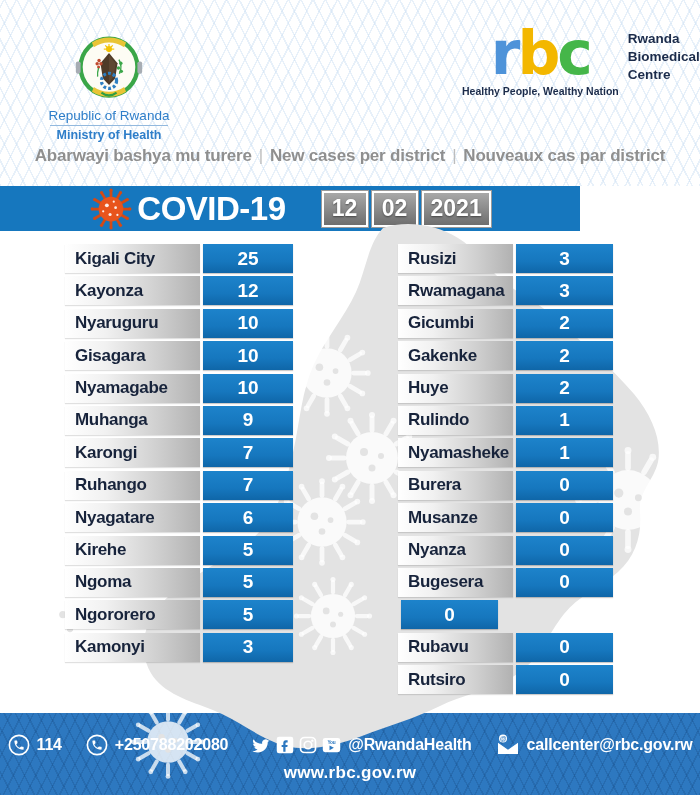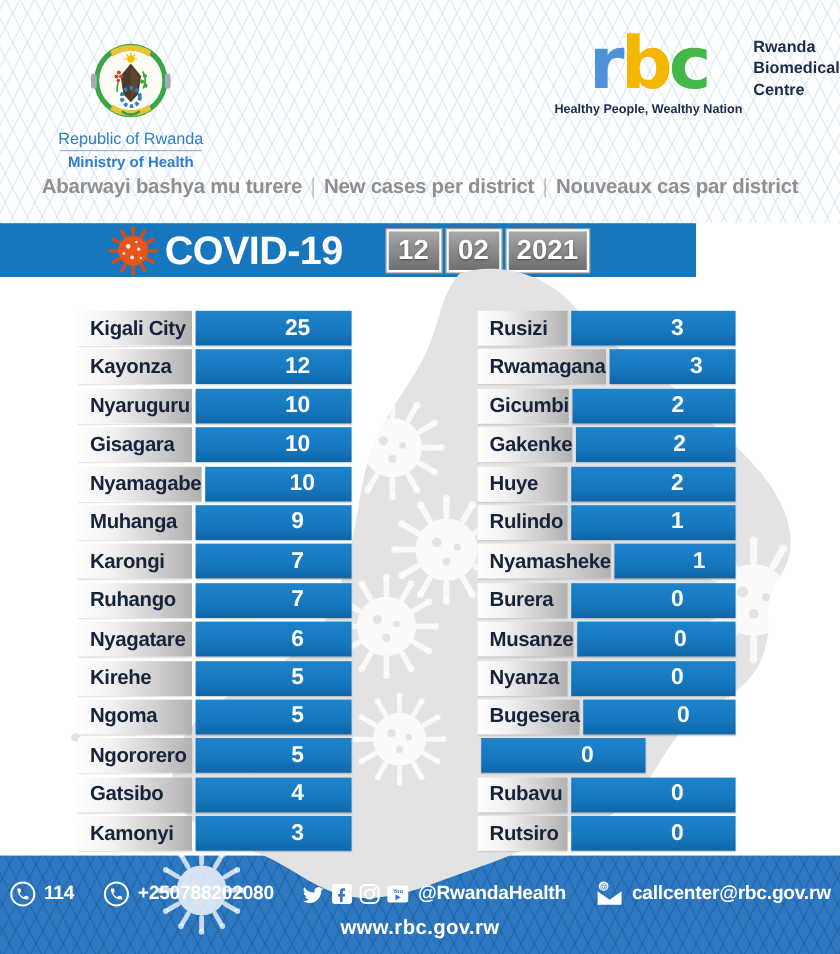"Kigali City" .columns { top: 16px -> 1px }
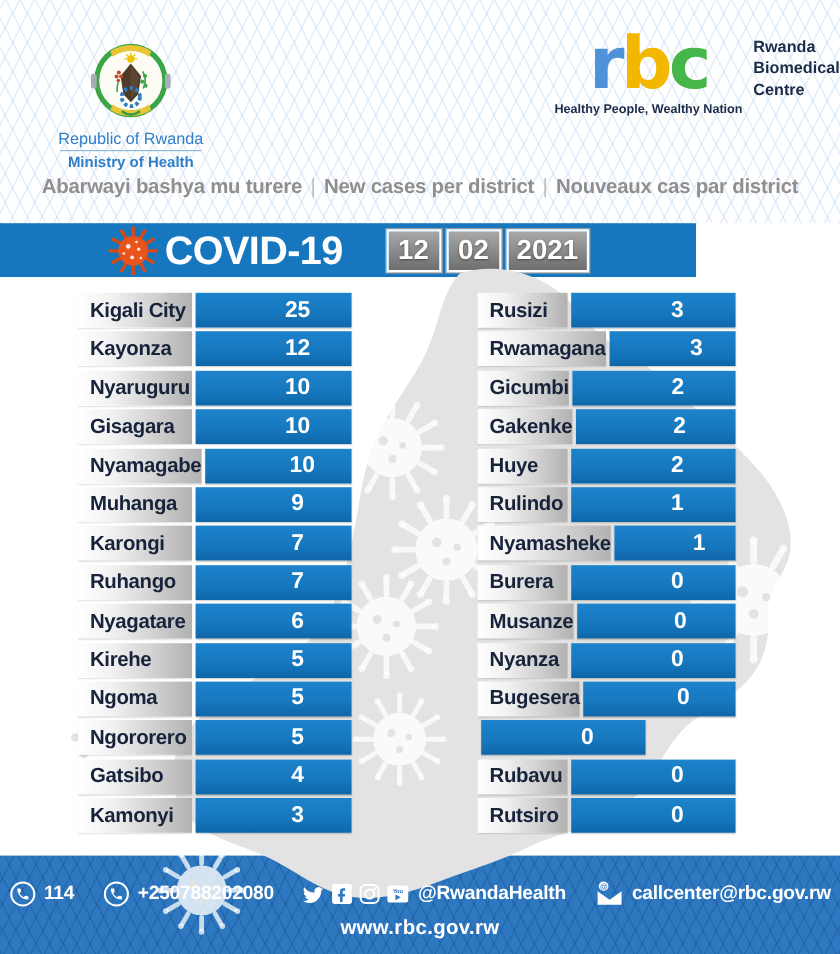"25" .d-val { padding-left: 40px -> none }
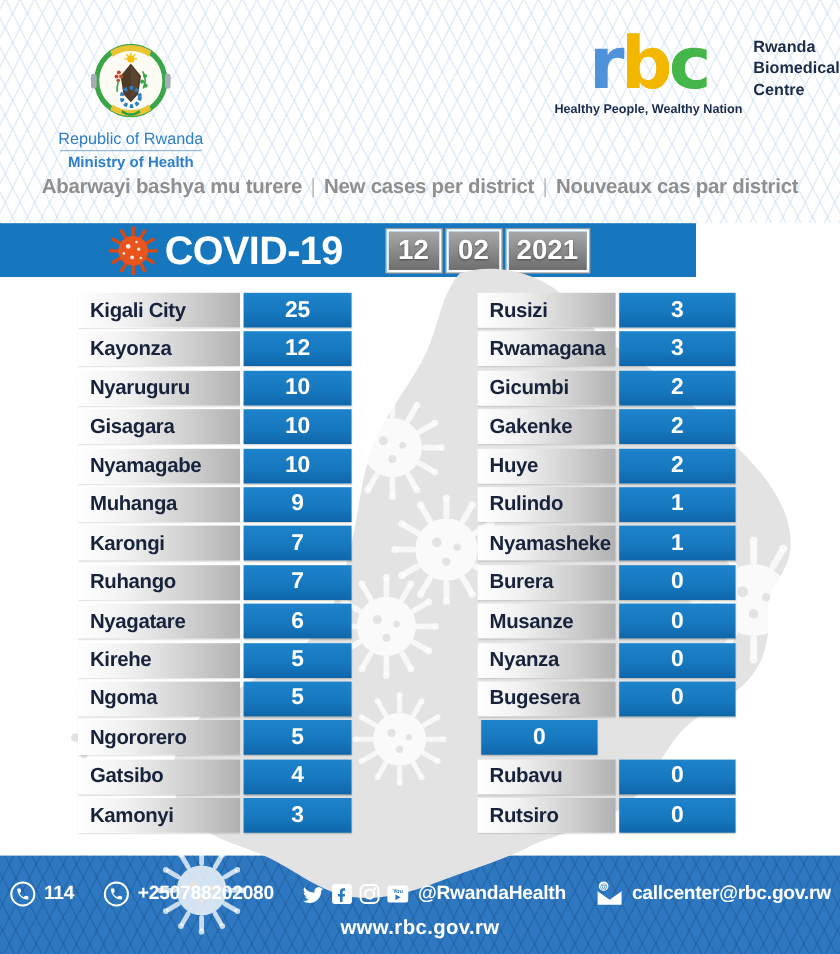"Gatsibo" div.row { html: <div> <div>Gatsibo</div> <div>4</div> </div> -> none }
